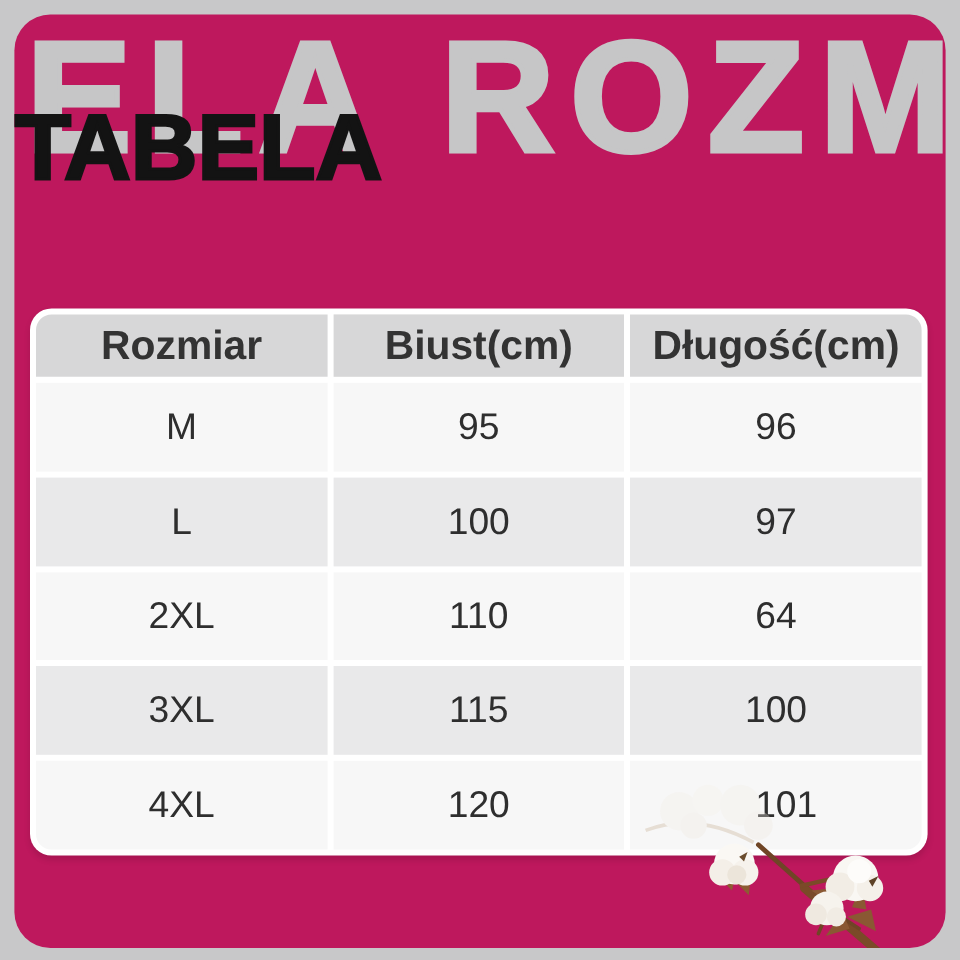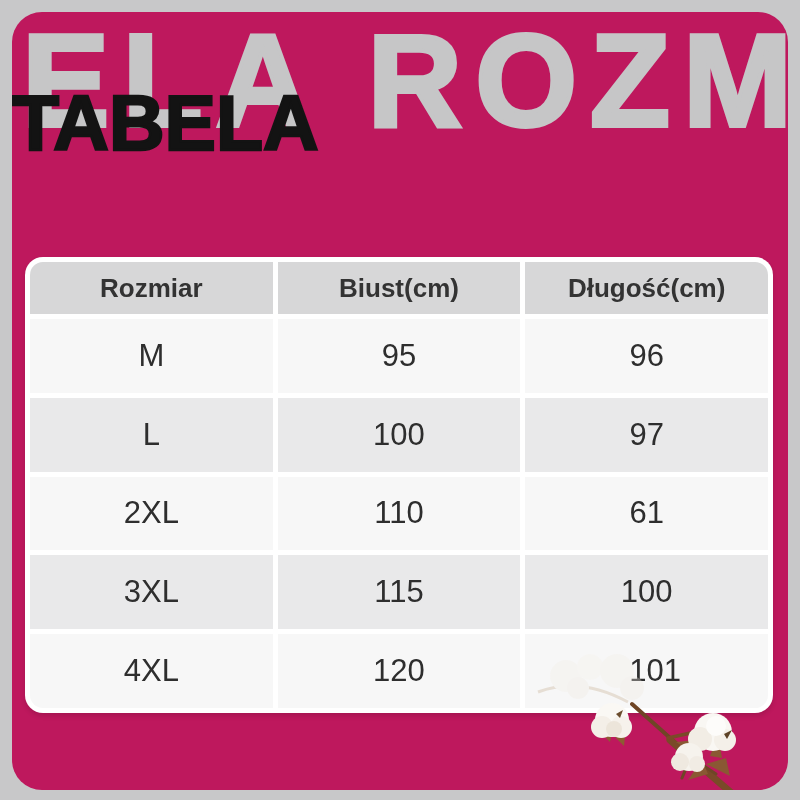"Rozmiar" table.size-table th { font-size: 26px -> 34px }
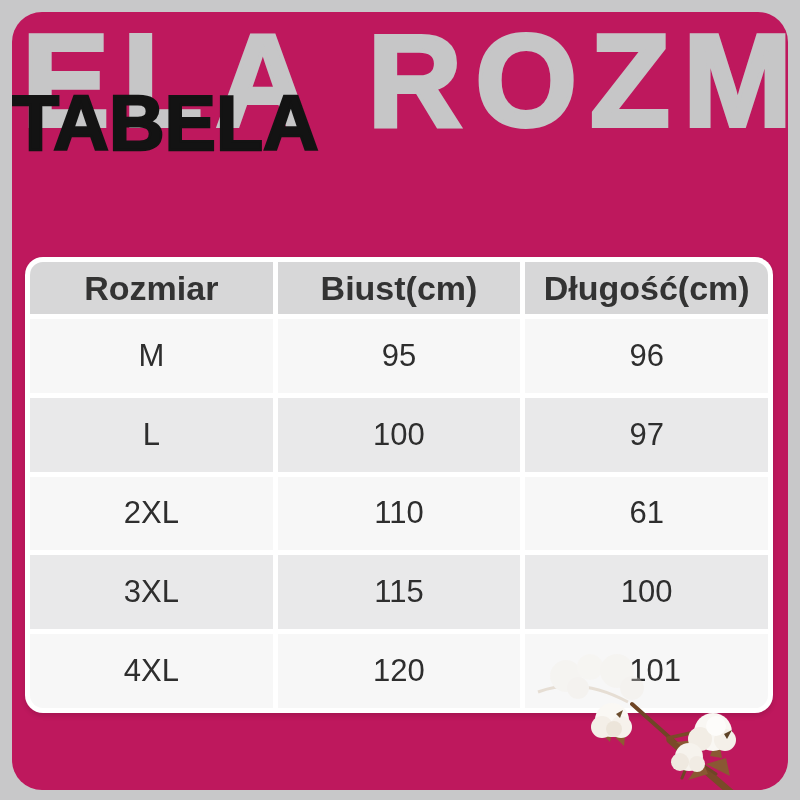"61" td { text: 61 -> 64 }
